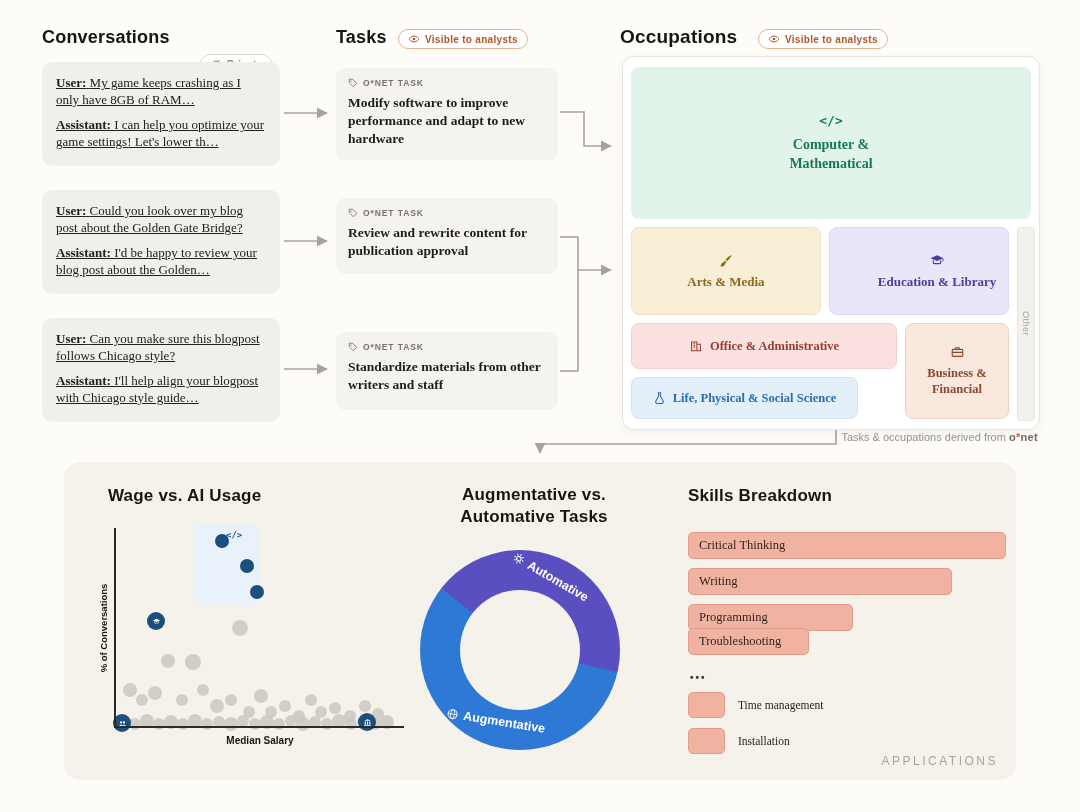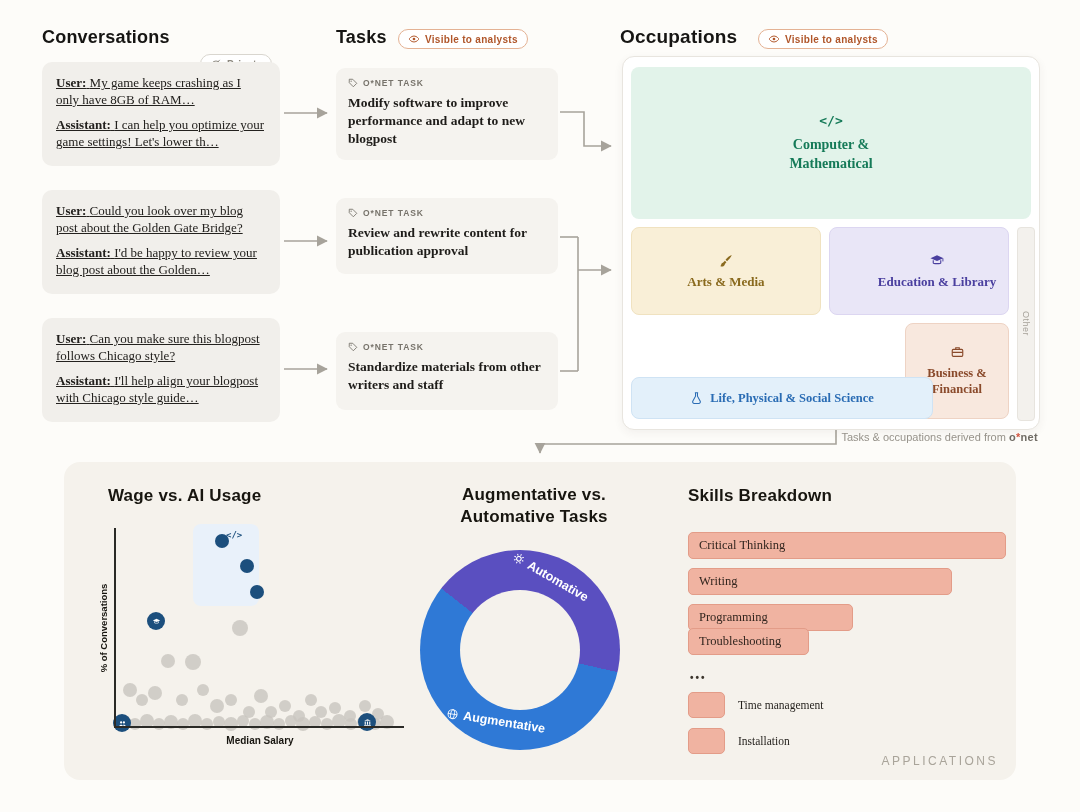"Modify software to improve performance" div.task-text { text: blogpost -> hardware }
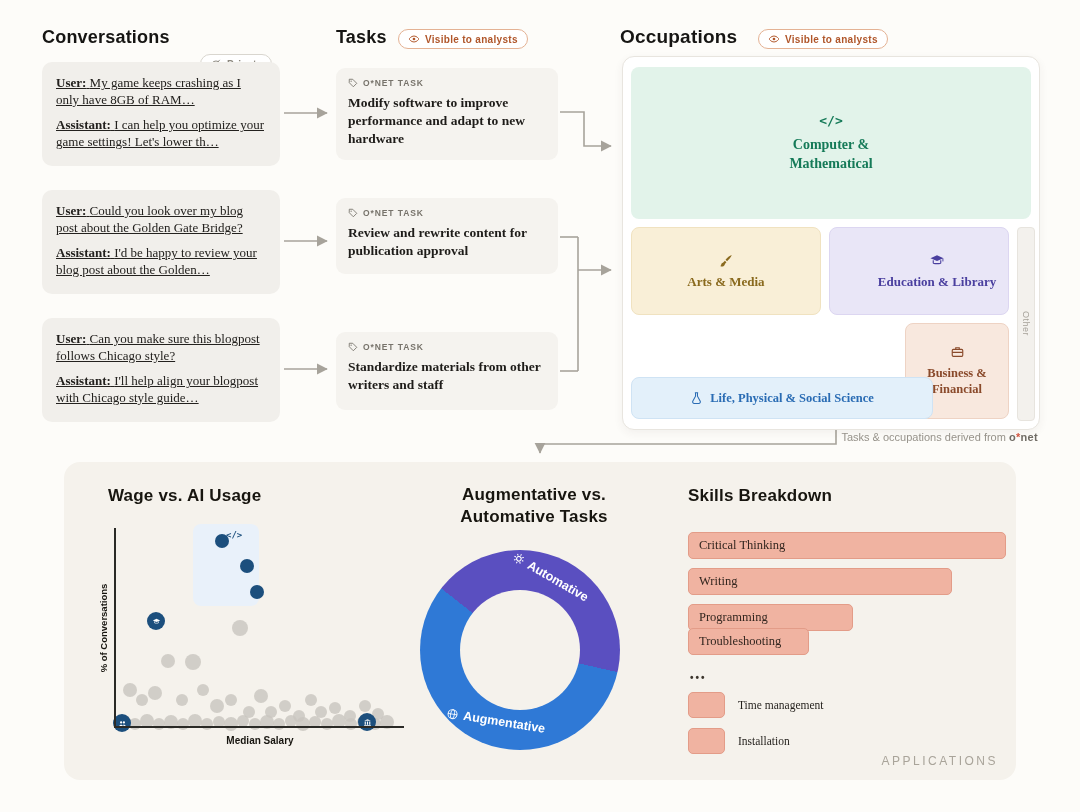"Office & Administrative" div.occ-box { html: none -> <div> <span> <svg> <path></path> </svg> </span> <span>Office &amp; Administrative</span> </div> }
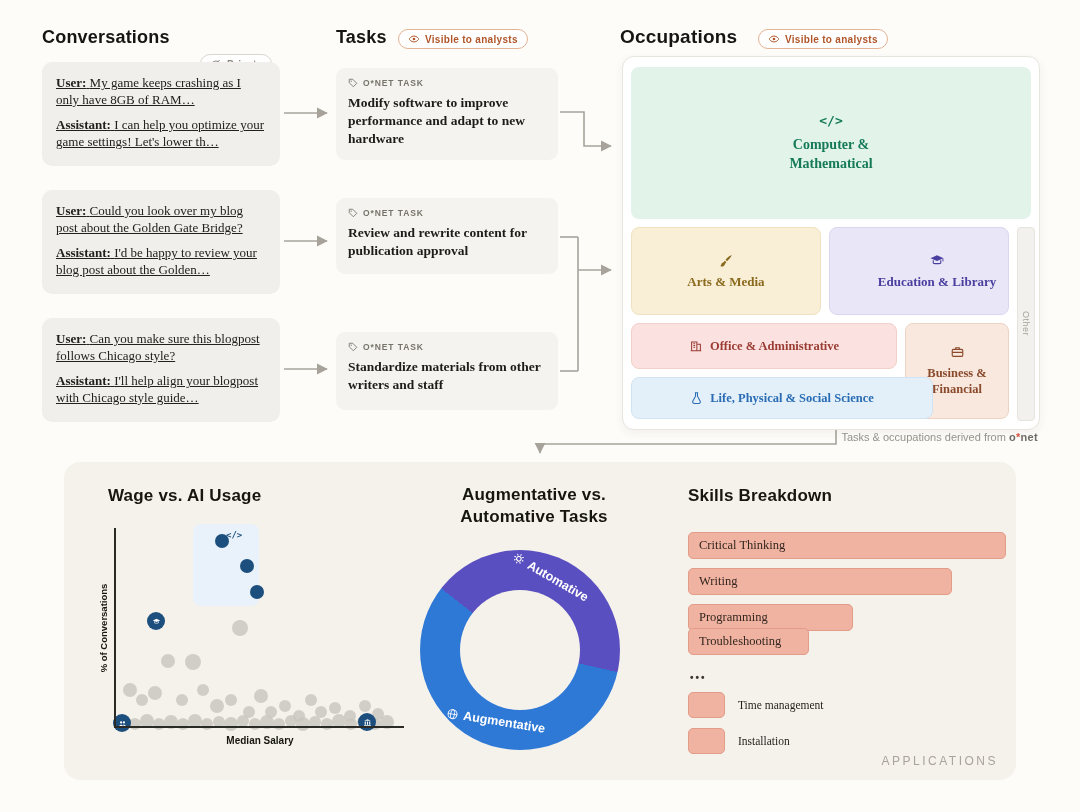"Life, Physical & Social Science" #occ-life { width: 302px -> 227px }
